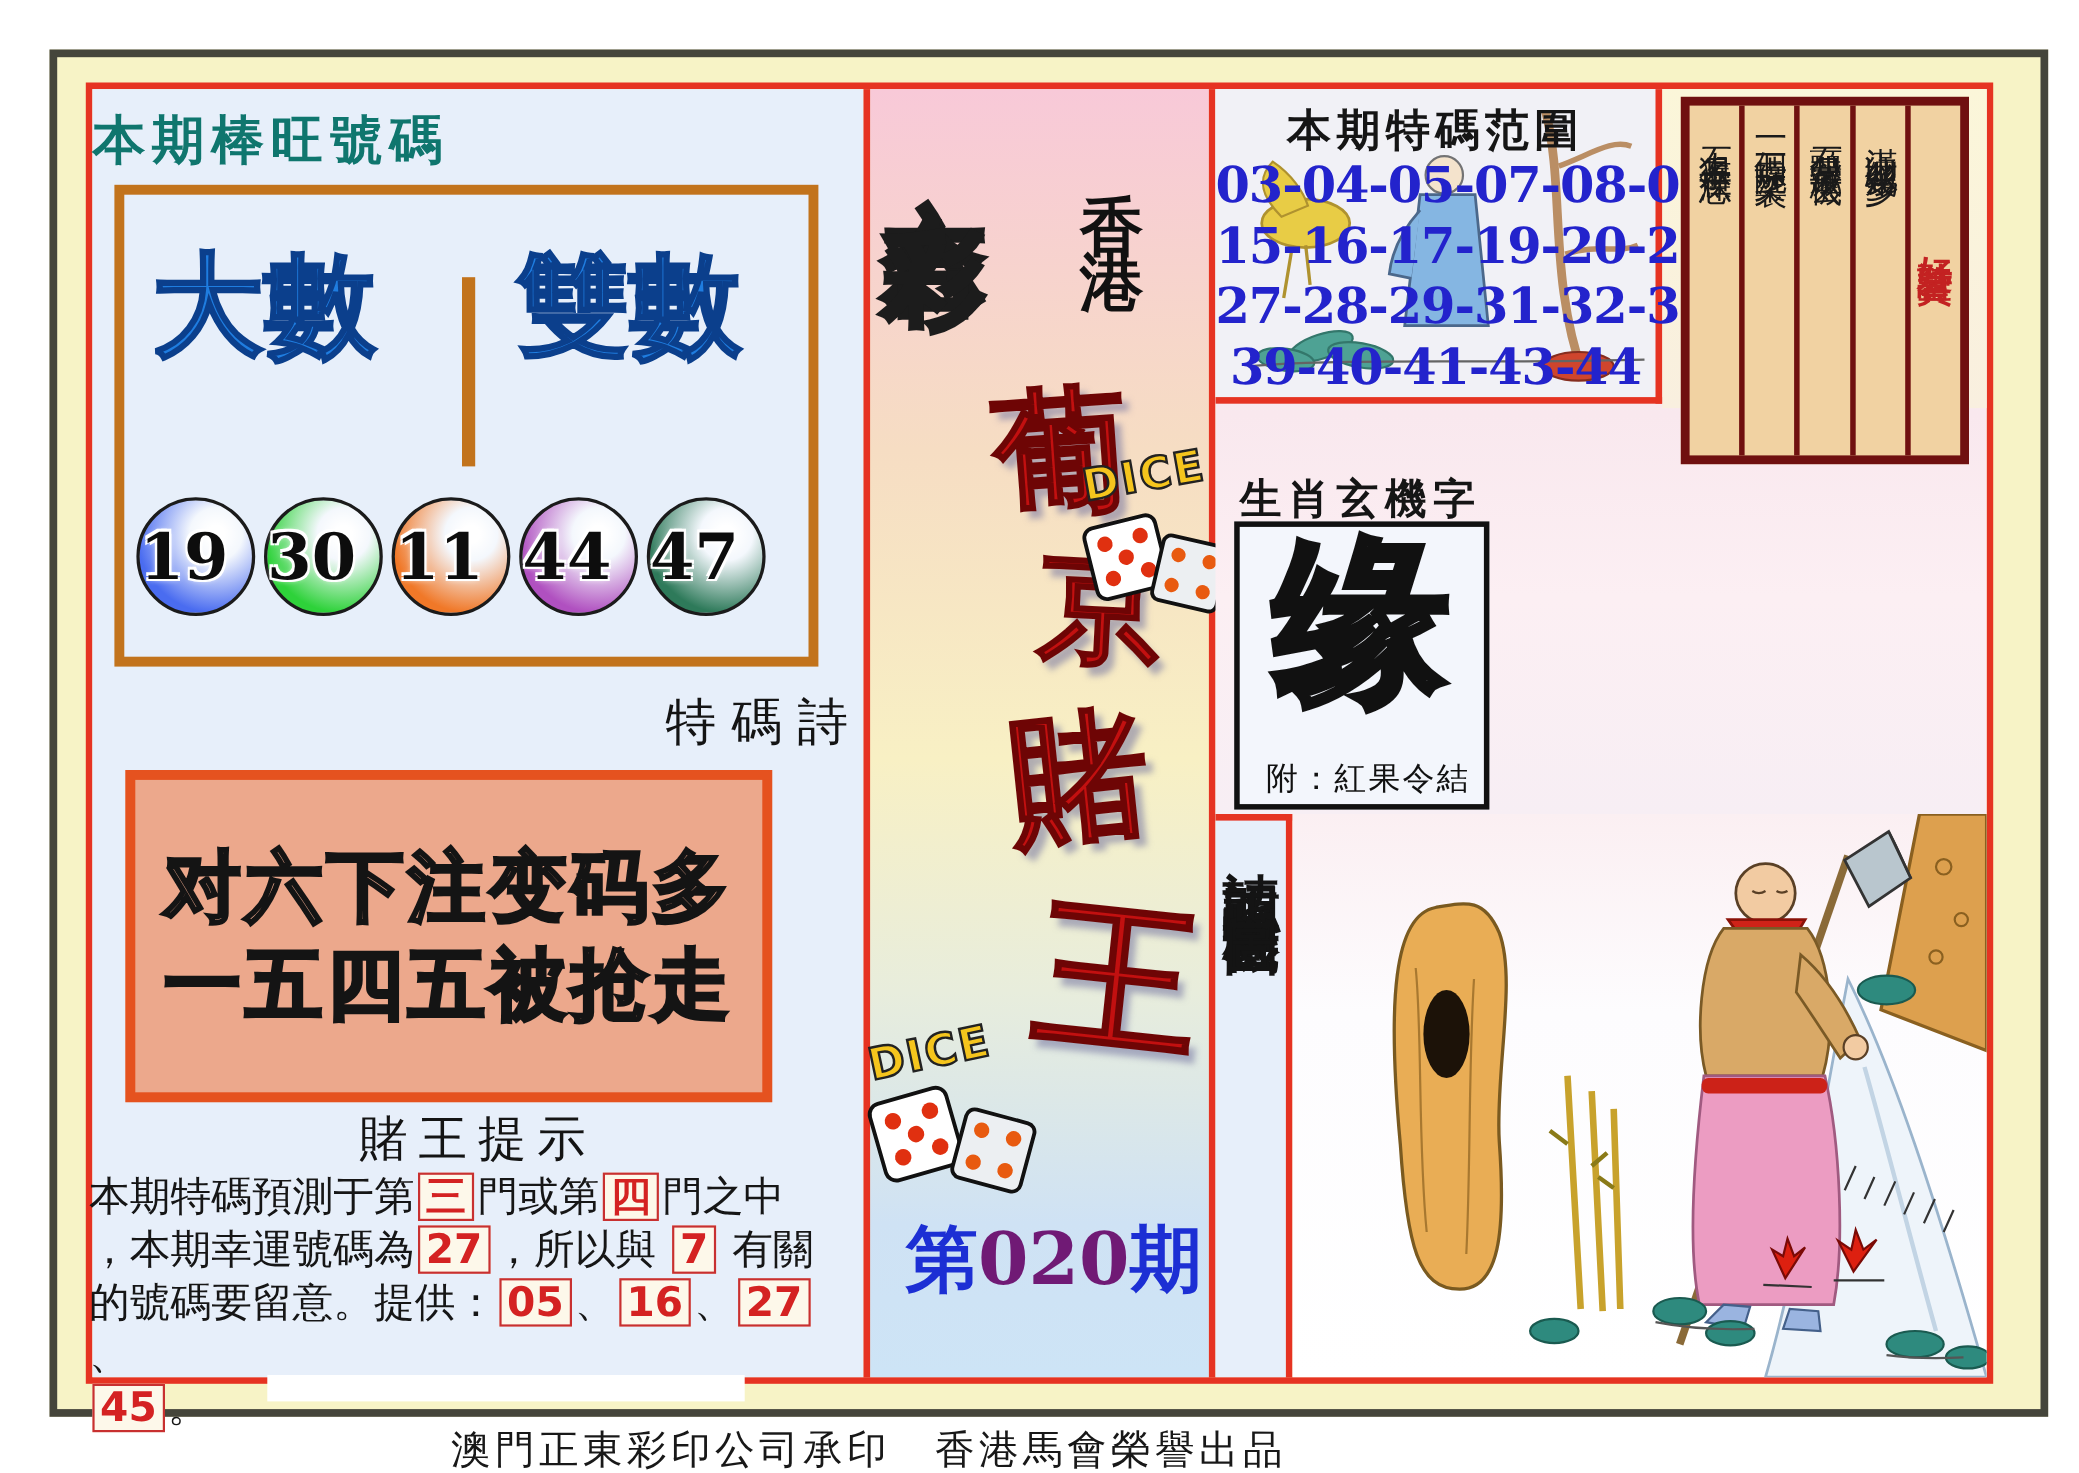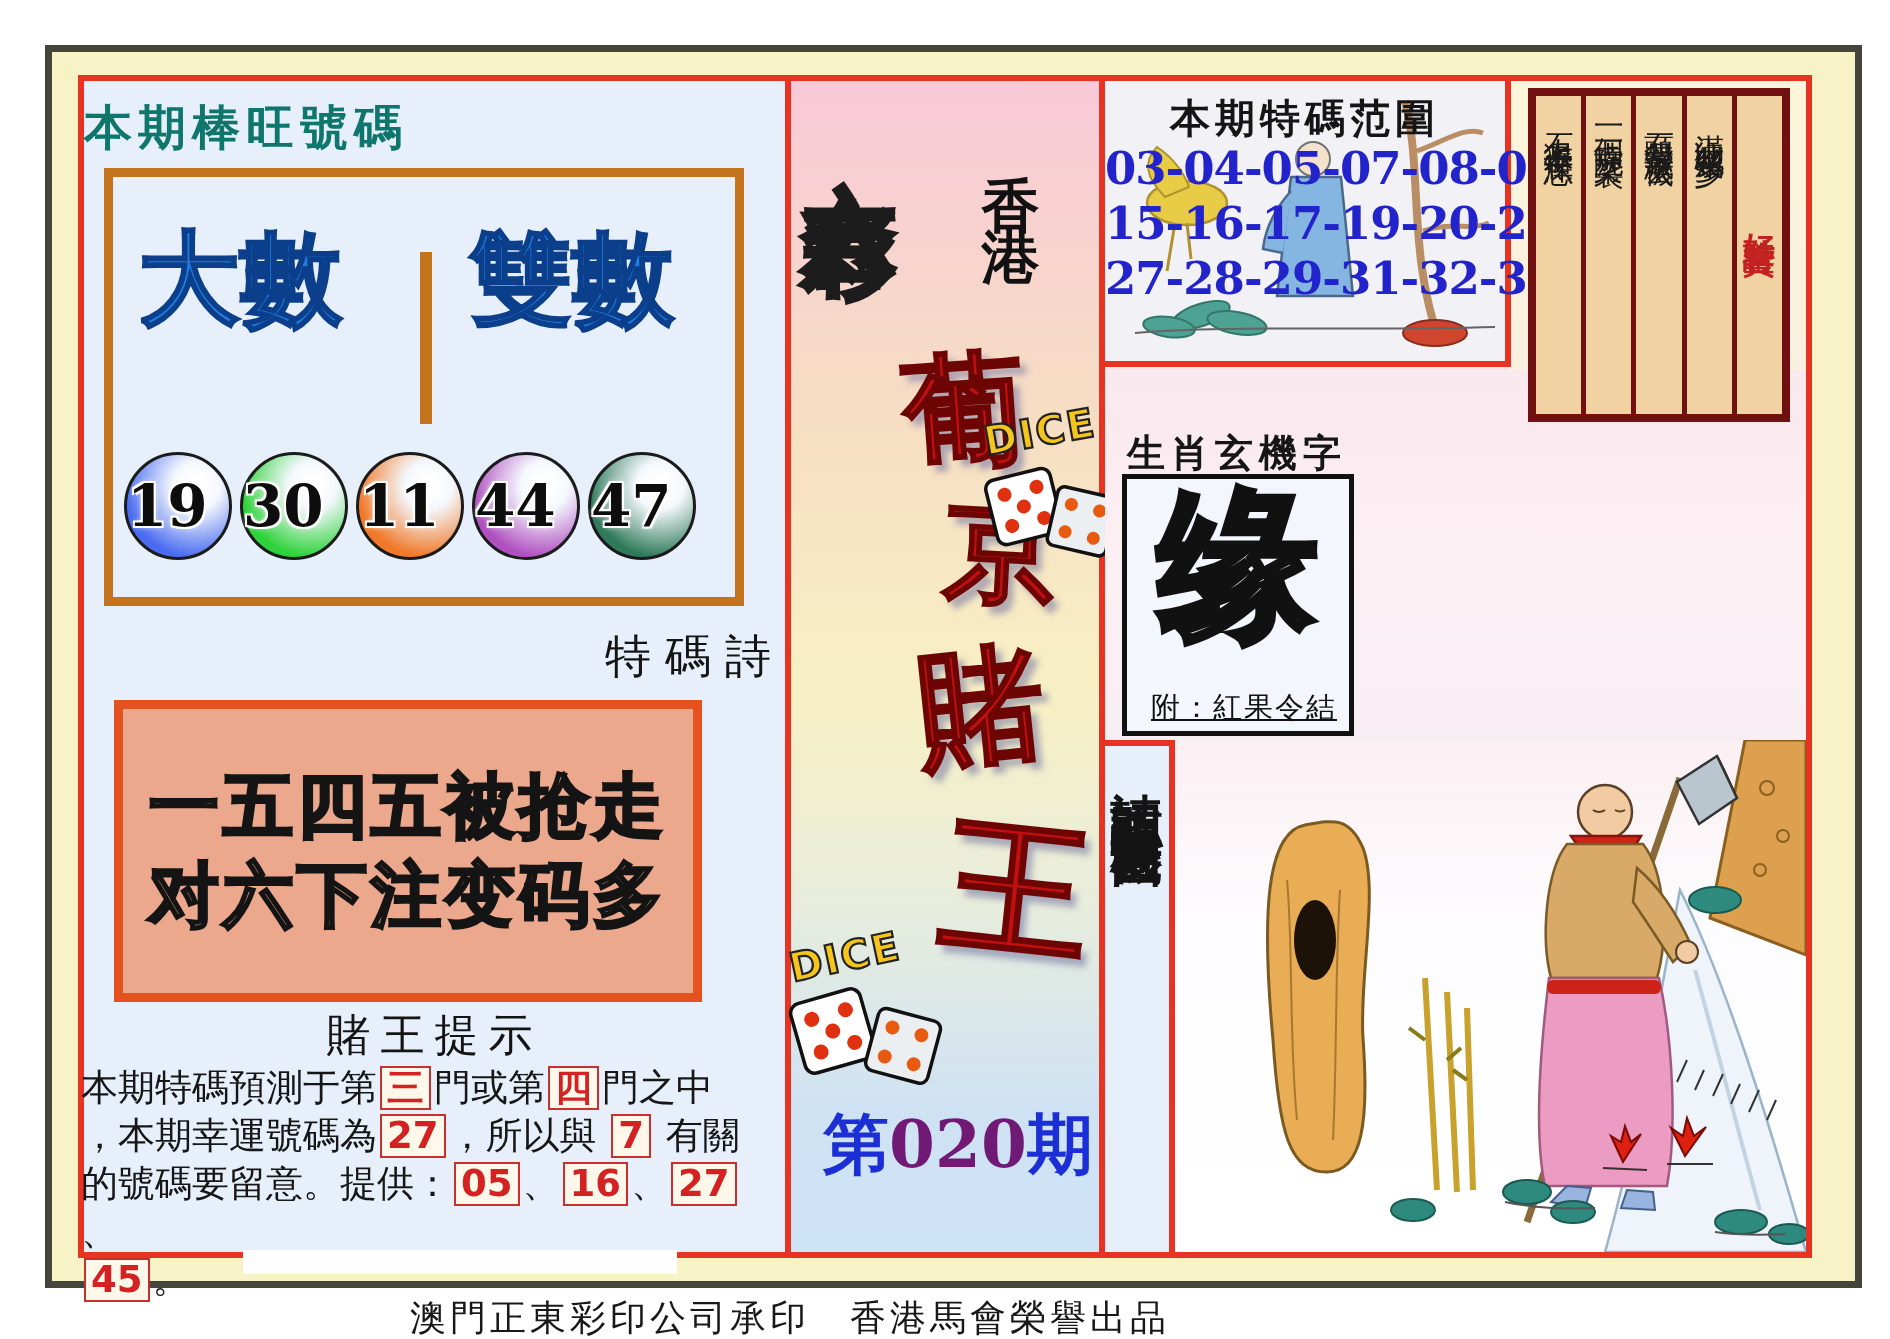"39-40-41-43-44" div.range-row { html: none -> <div>39-40-41-43-44</div> }
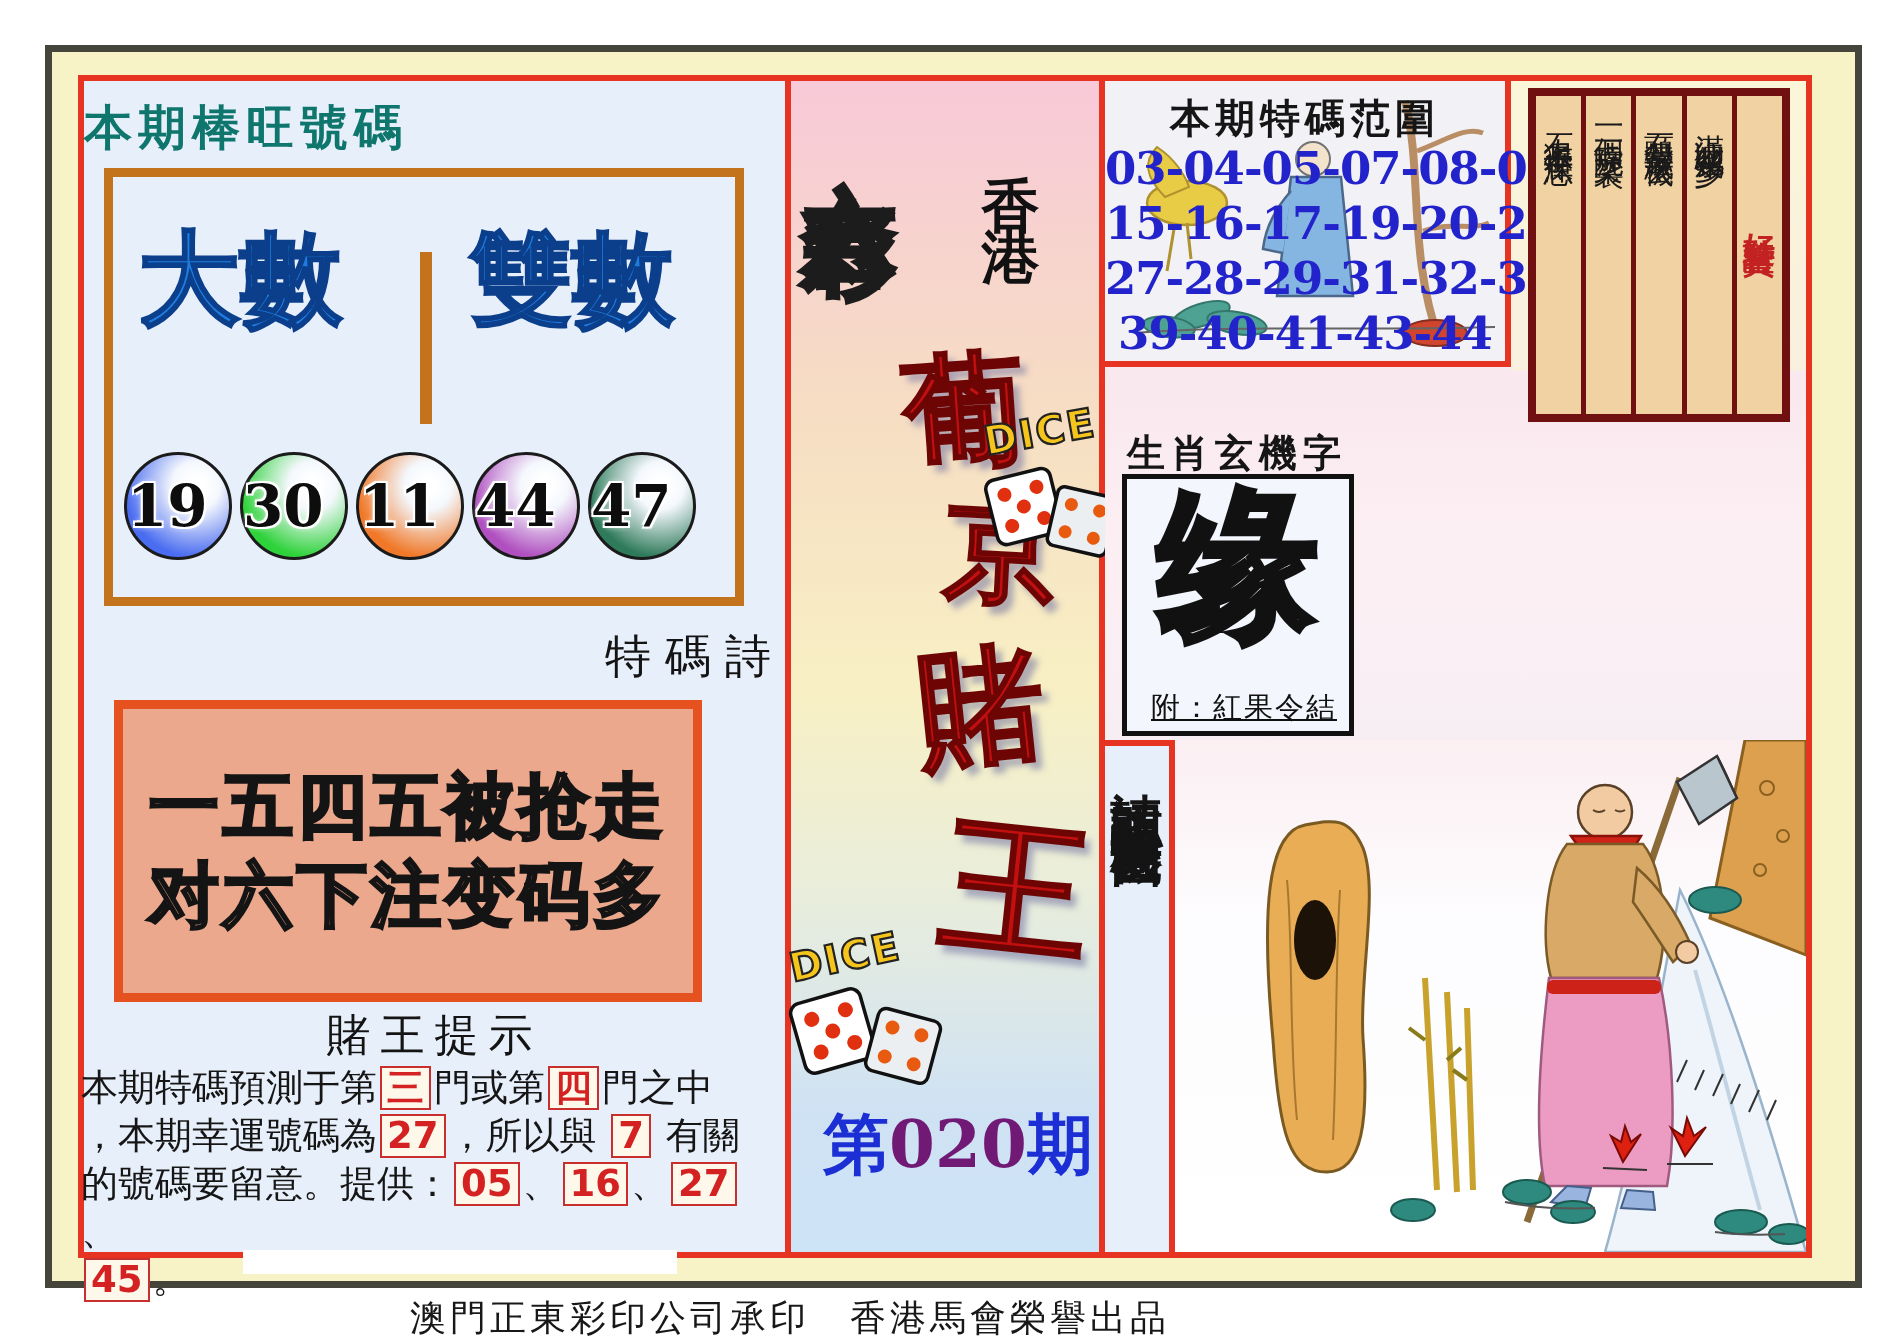"附：紅果令結" #zodiac-note { text-decoration: underline -> none }
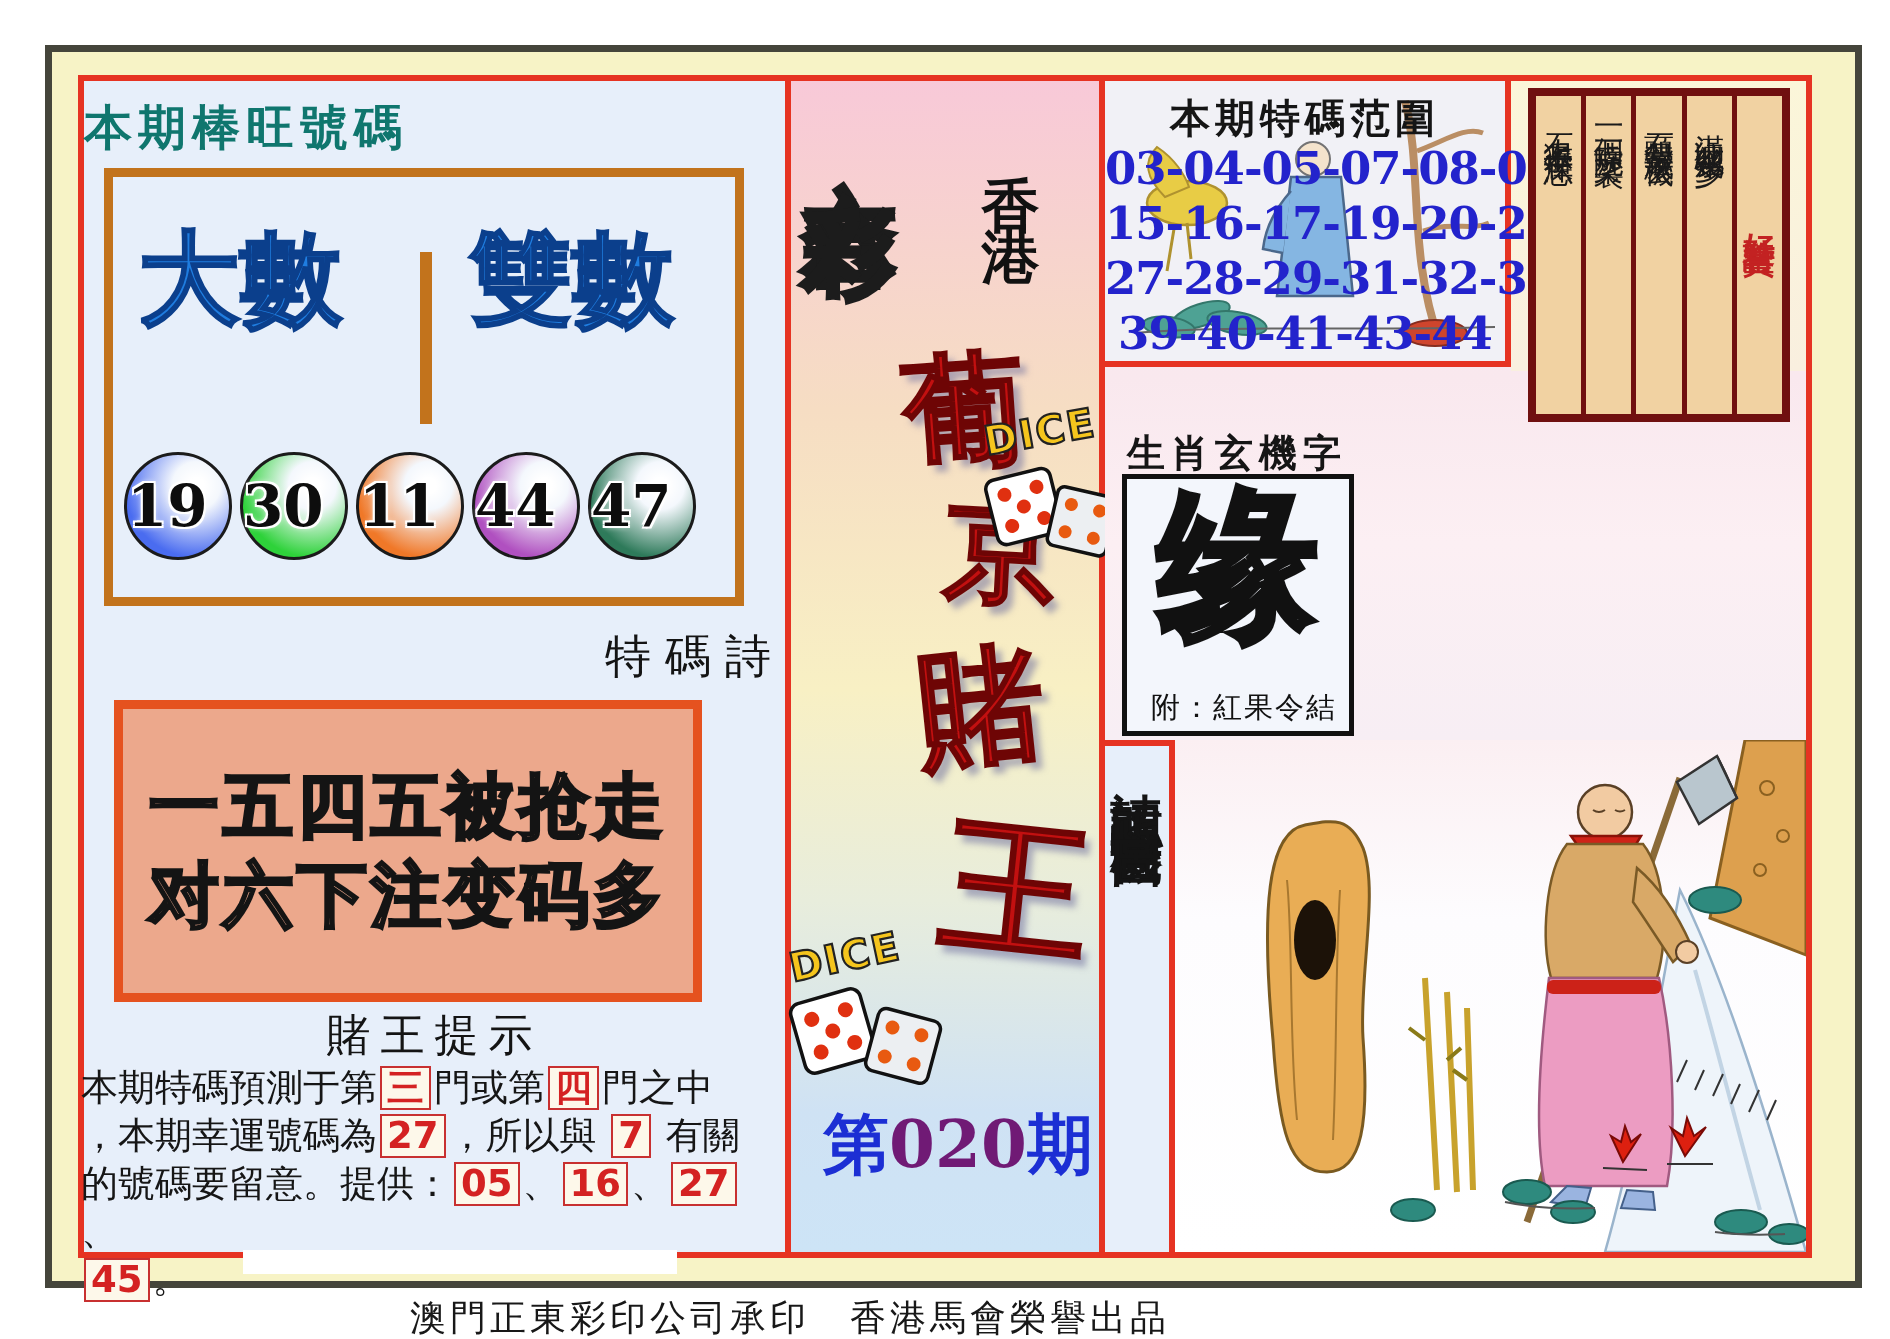"一五四五被抢走" div.poem-line { order: before "对六下注变码多" -> after "对六下注变码多" }
